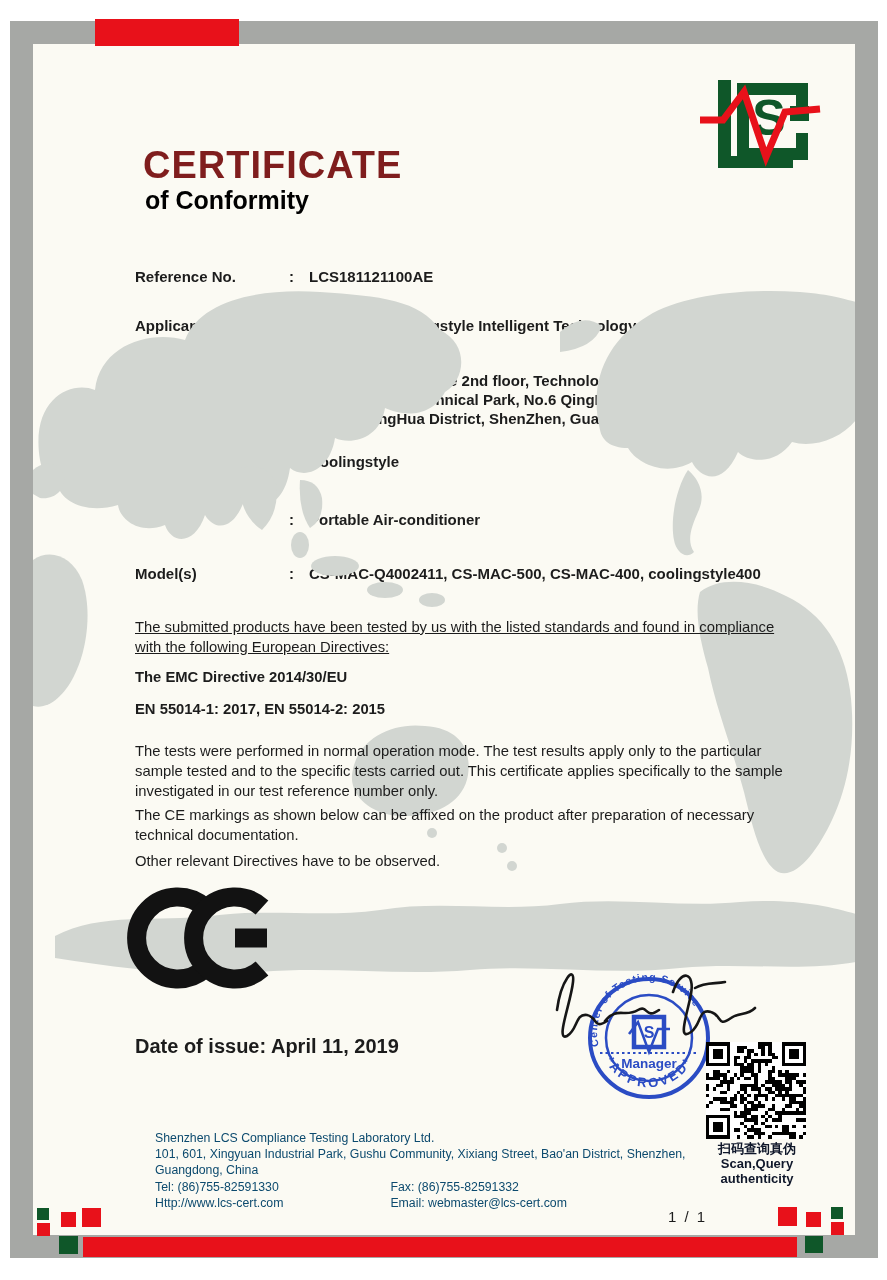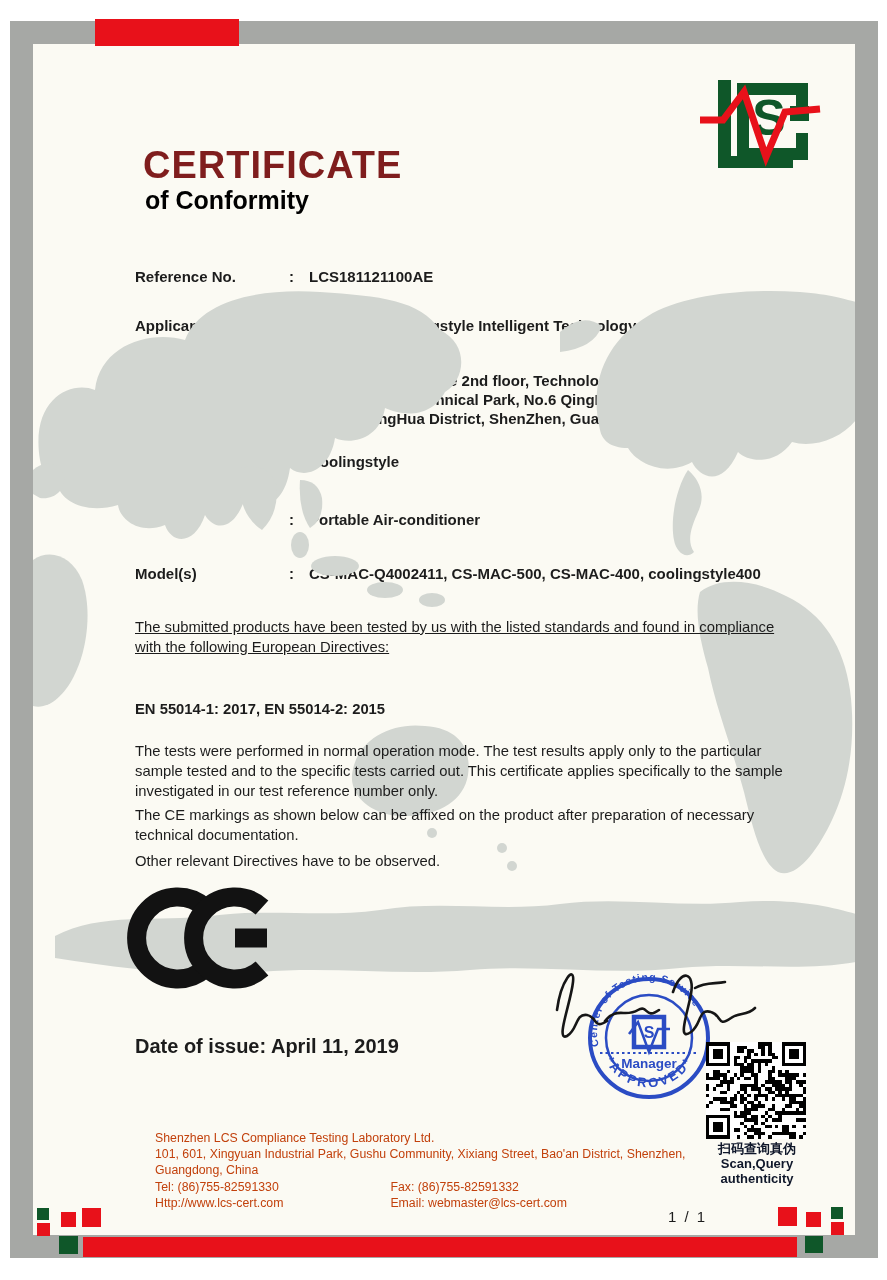"The EMC Directive 2014/30/EU" div.content { html: none -> <div>The EMC Directive 2014/30/EU</div> }
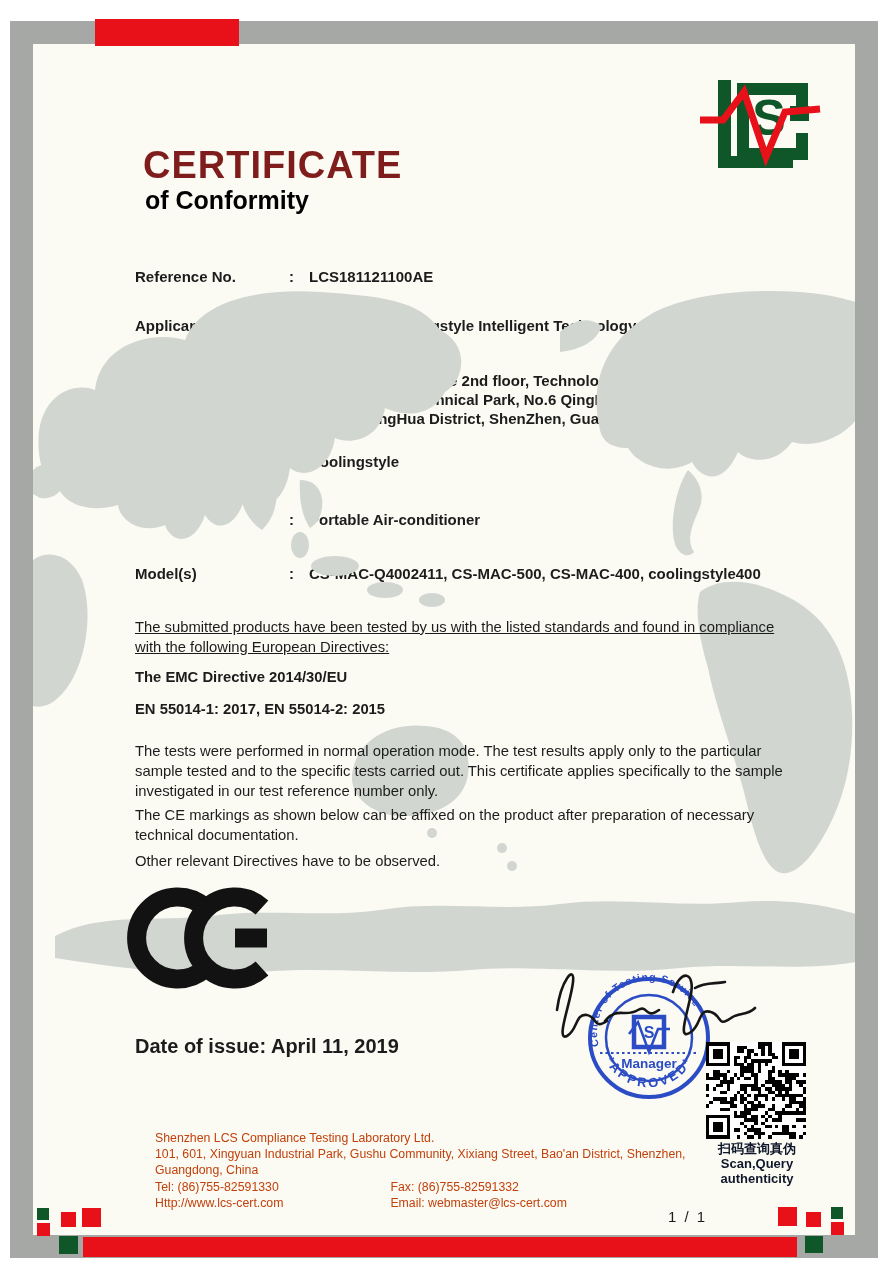"Shenzhen LCS Compliance Testing" .footer { color: #c2410c -> #0c4a6e }
